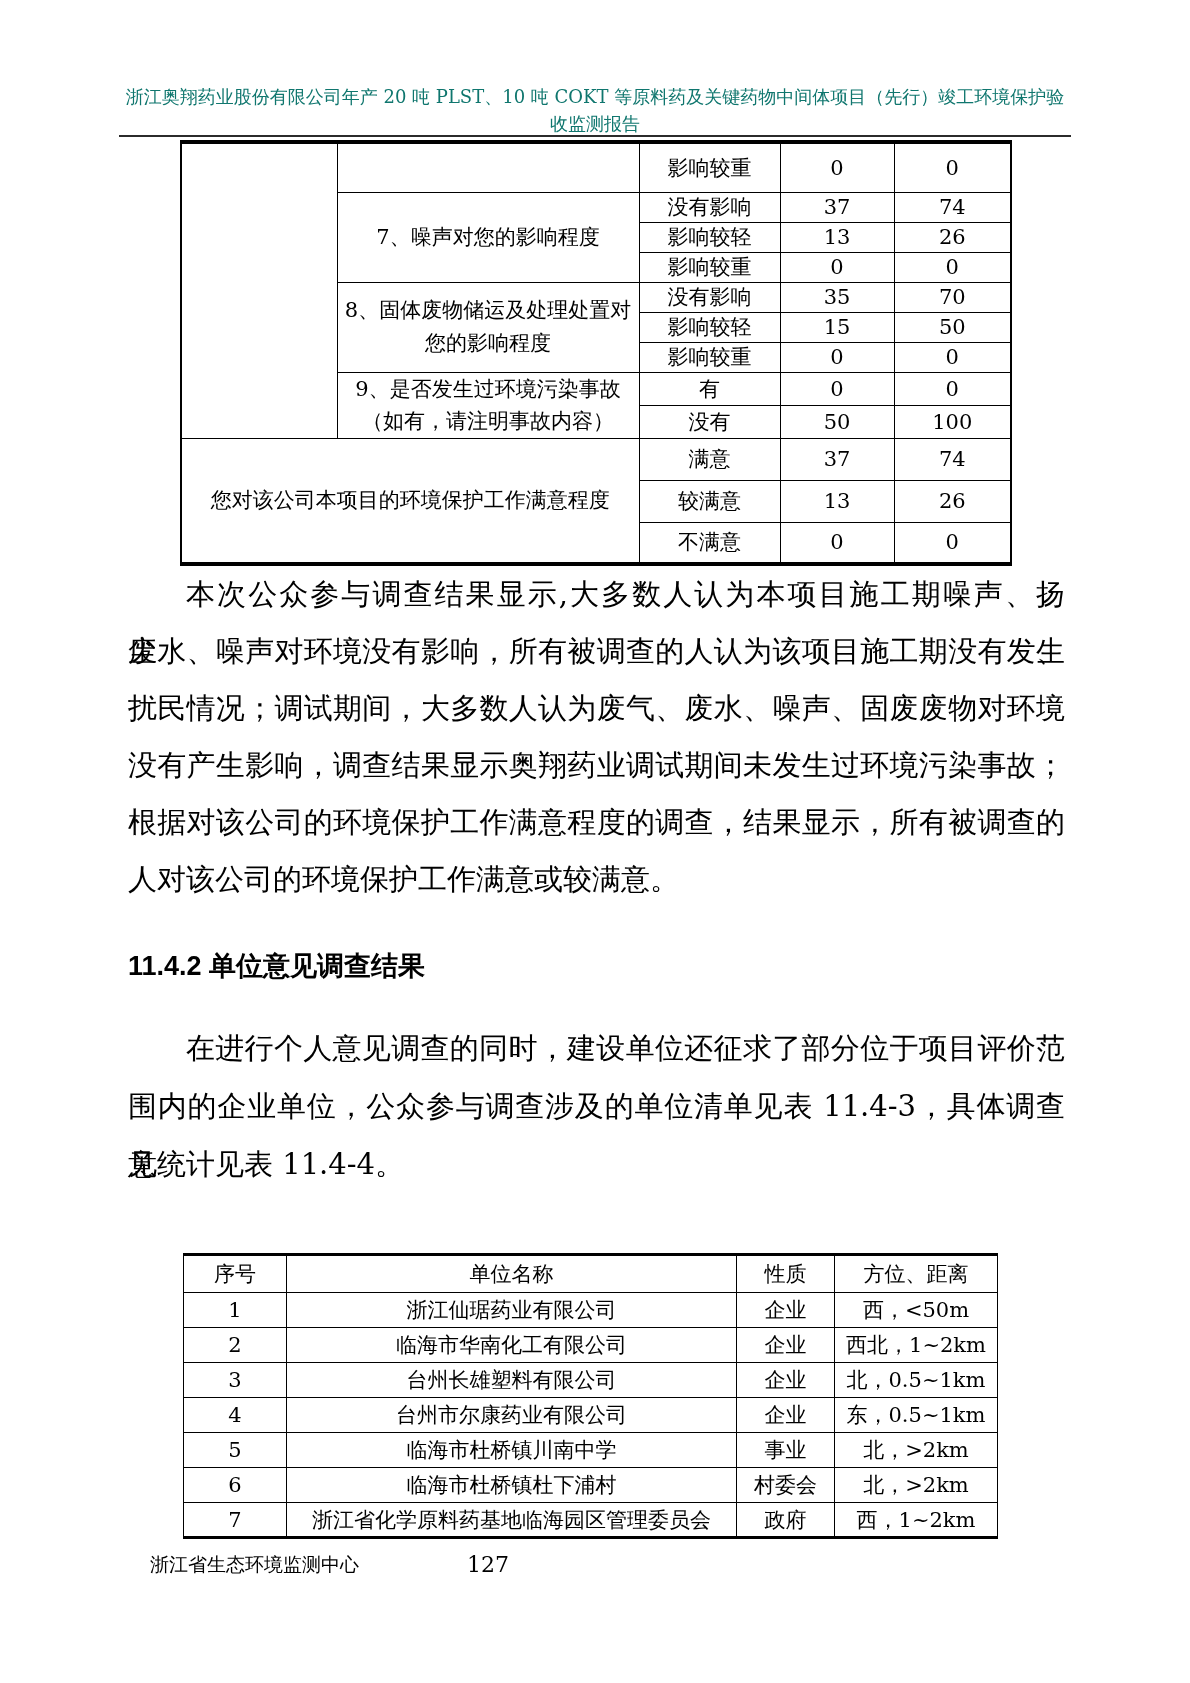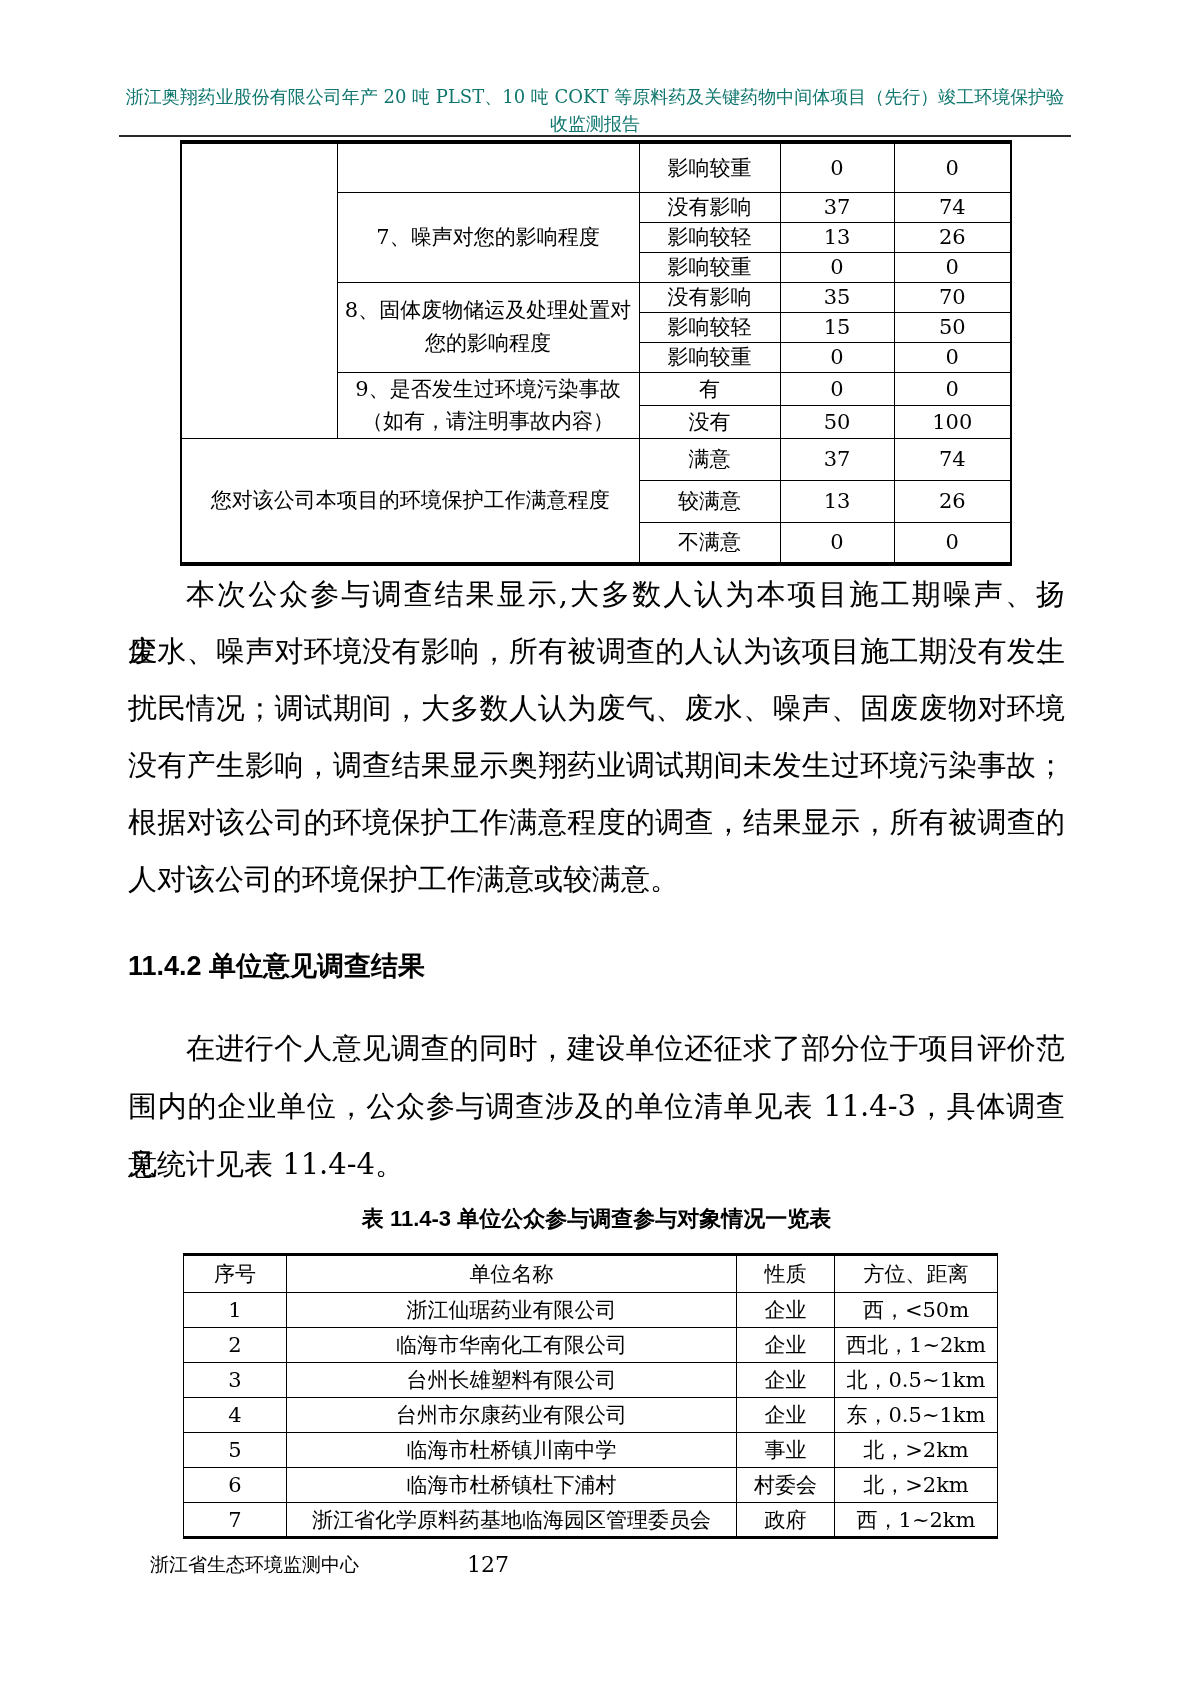"表 11.4-3 单位公众参与调查参与对象情况一览表" div.table-caption { html: <div>表 11.4-3 单位公众参与调查参与对象情况一览表</div> -> none }
